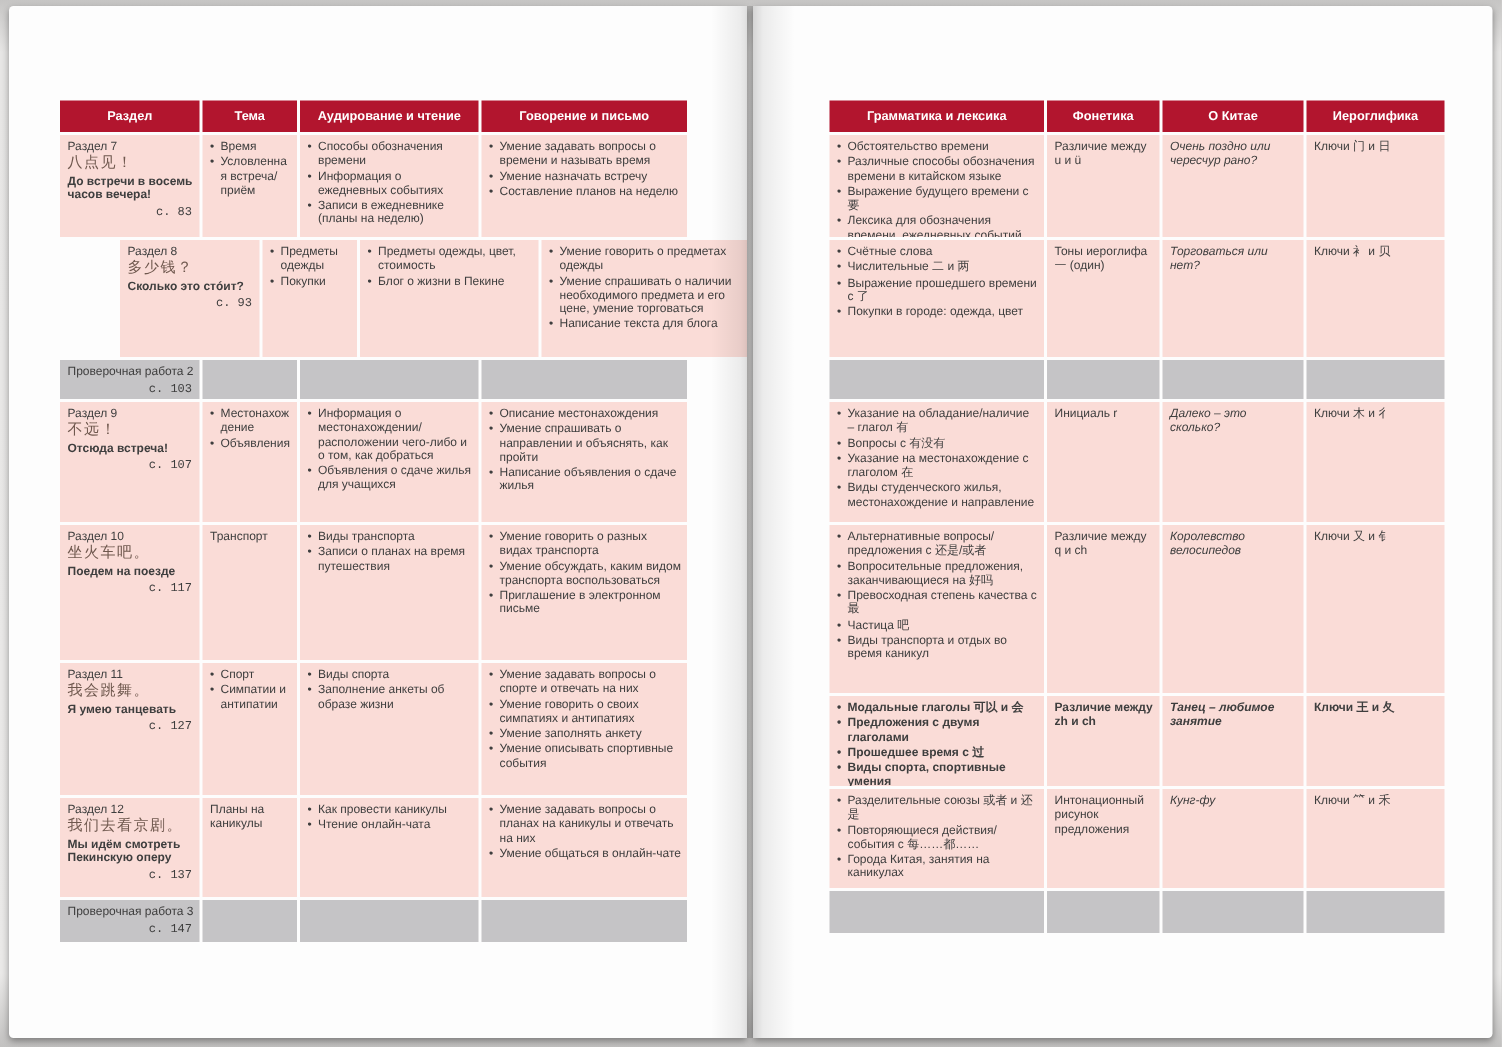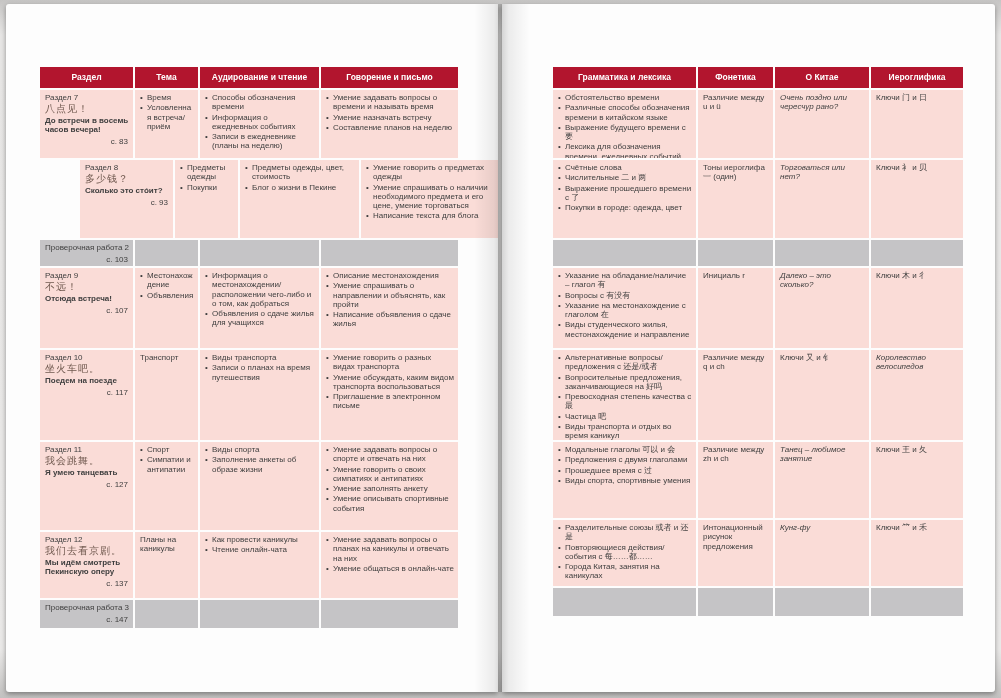"с. 83" .pageref { font-family: none -> Liberation Mono, monospace }
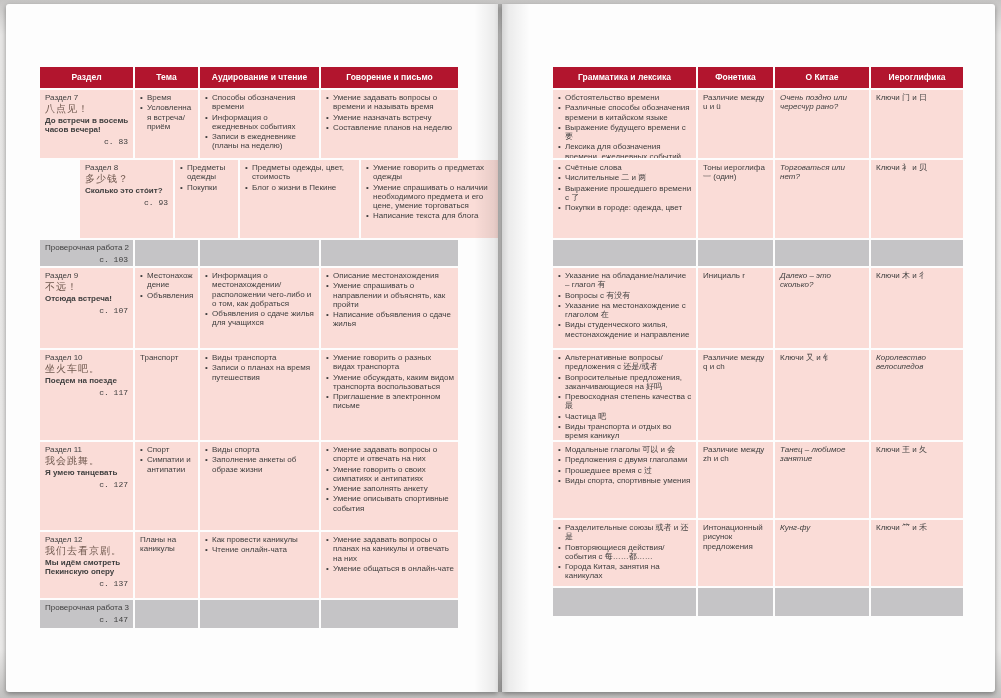"Альтернативные вопросы/ предложения с" div.row { height: 90px -> 112px }
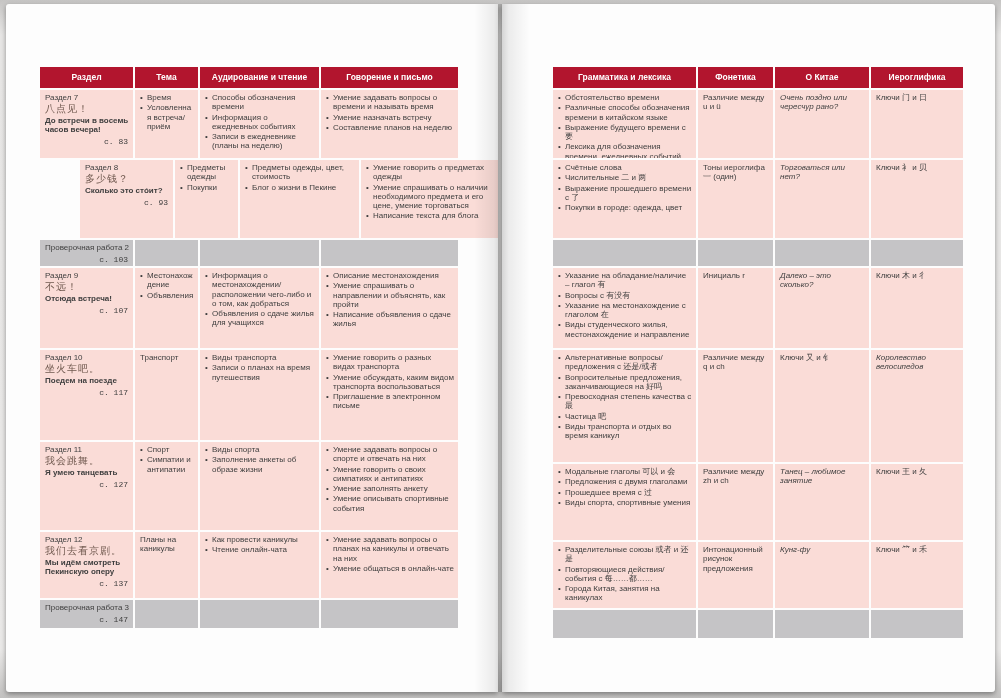"Ключи 又 и 钅" div.cell { order: before "Королевство велосипедов" -> after "Королевство велосипедов" }
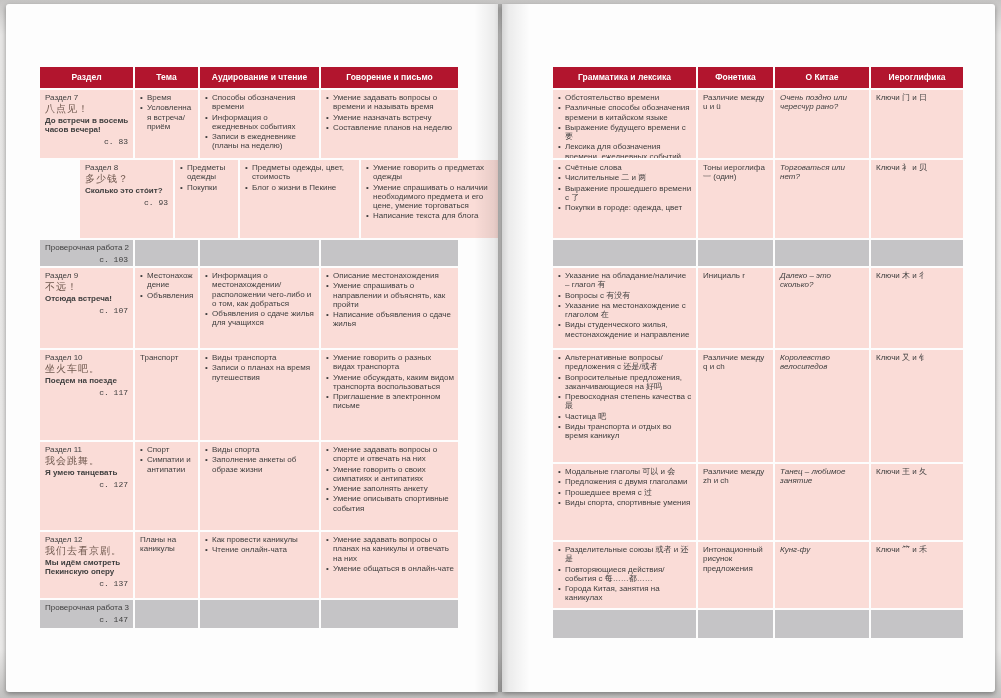"Модальные глаголы 可以 и 会" div.row { font-weight: none -> bold; height: 76px -> 60px }
